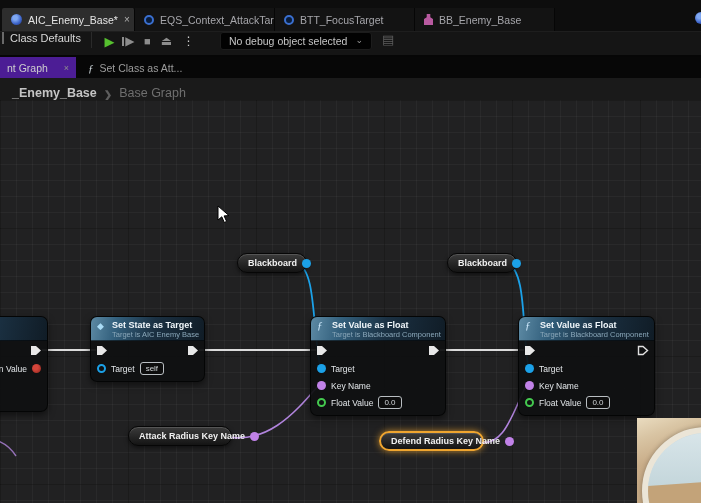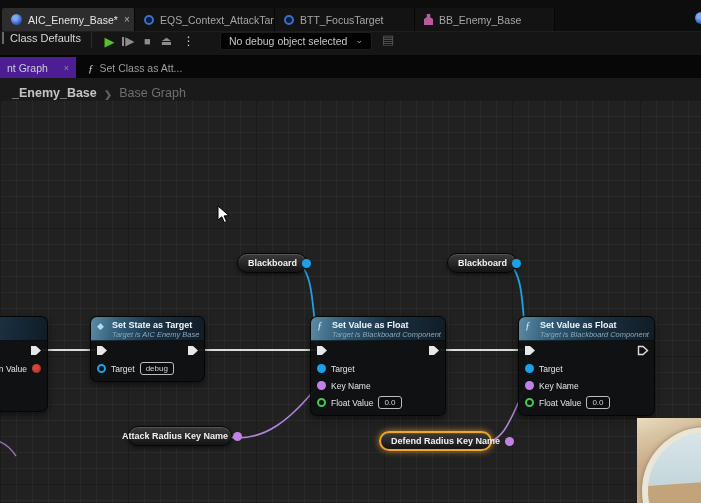"Target is AIC Enemy Base" .node-sub { font-style: italic -> none }
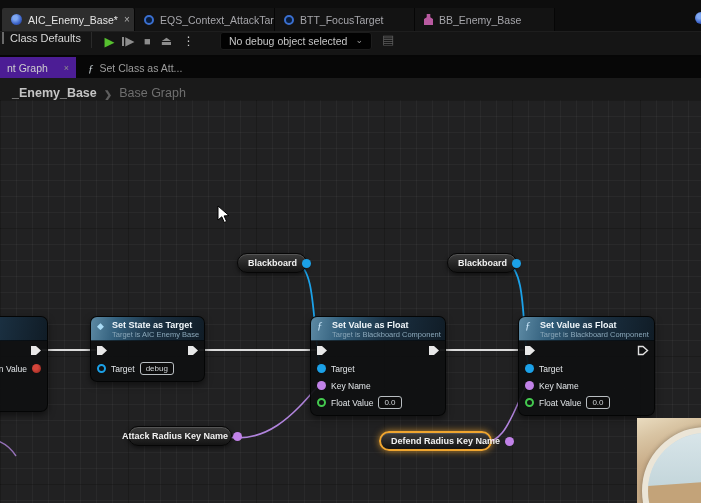"debug" span.valbox { text: debug -> self }
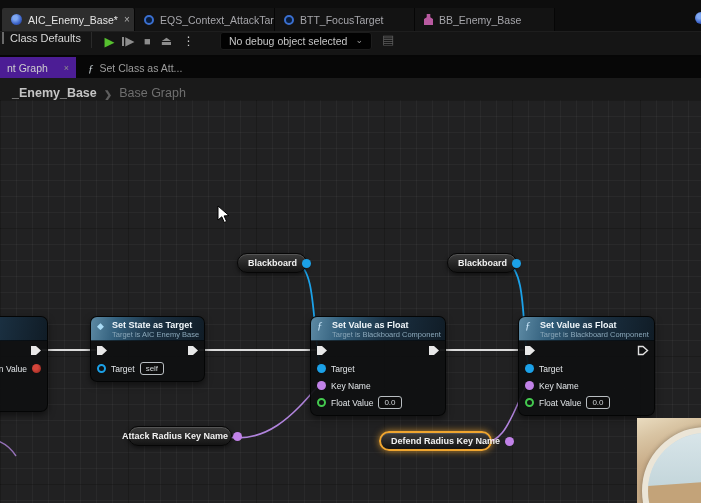"Attack Radius Key Name" div.pill { justify-content: center -> none }
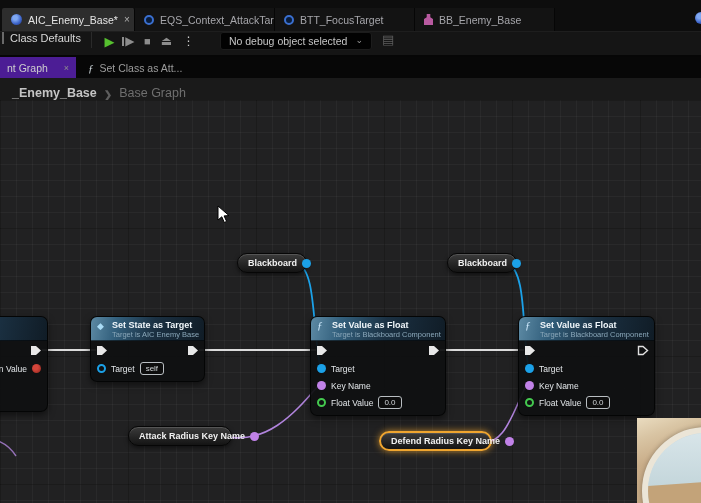"Defend Radius Key Name" div.pill { width: 113px -> 105px }
